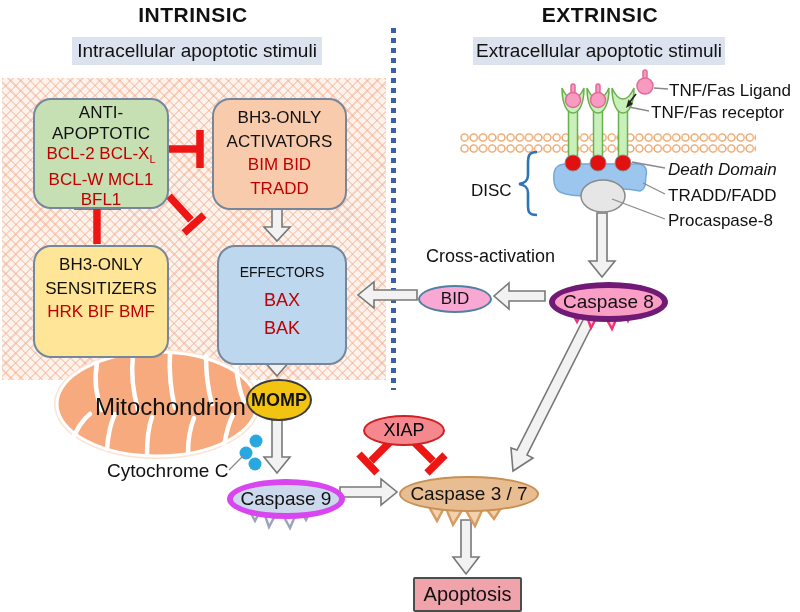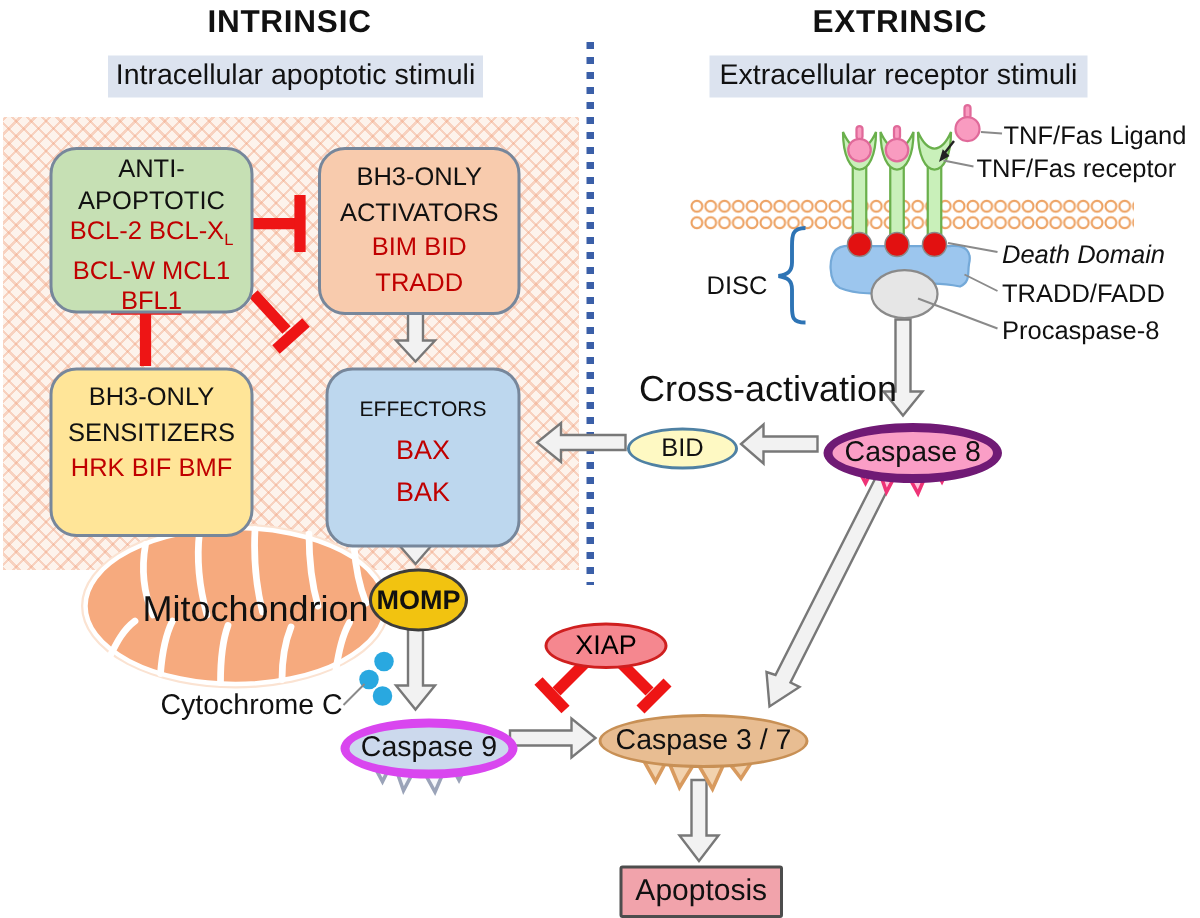"Extracellular receptor stimuli" div.abs { text: receptor -> apoptotic }
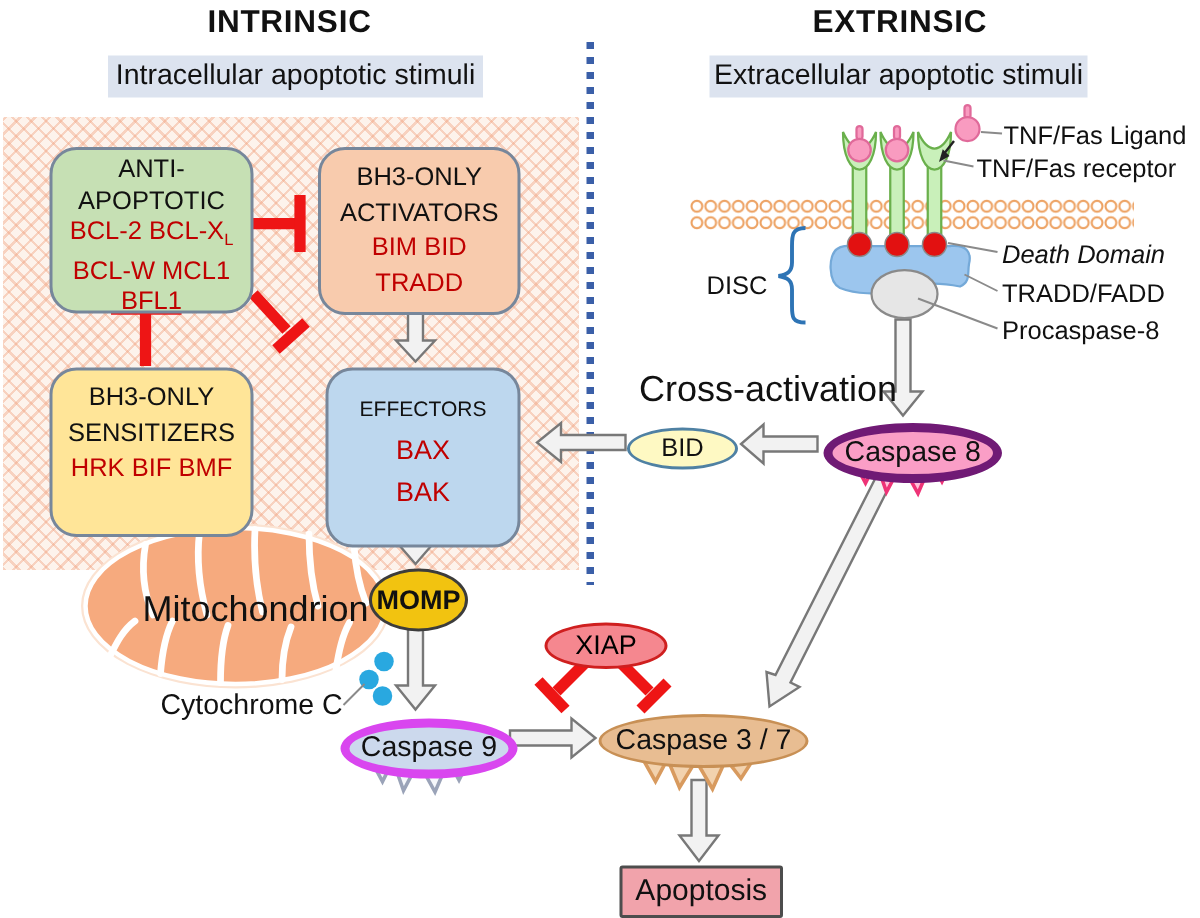"Cross-activation" div.abs { font-size: 24px -> 18px }
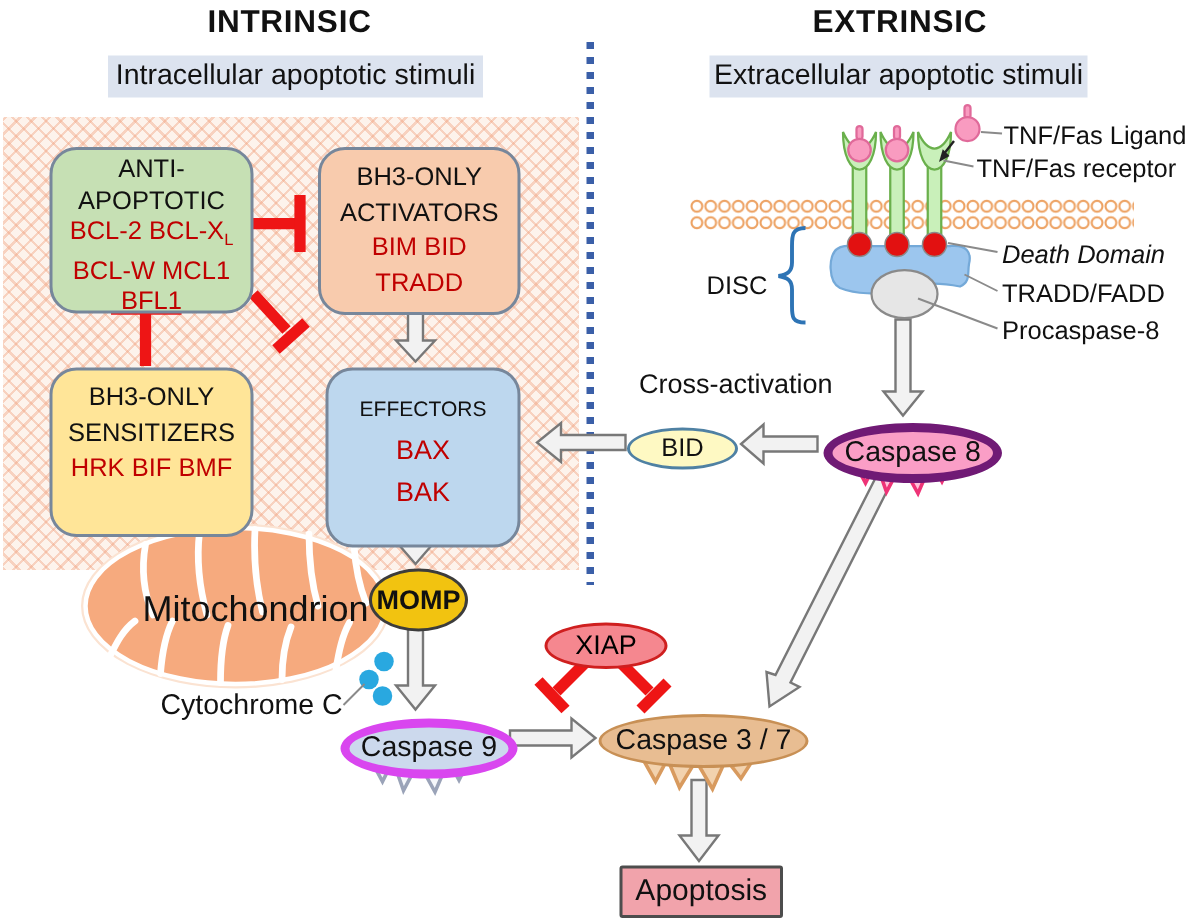"BID" div.abs { background: #fef9c3 -> #f9a8d4 }
